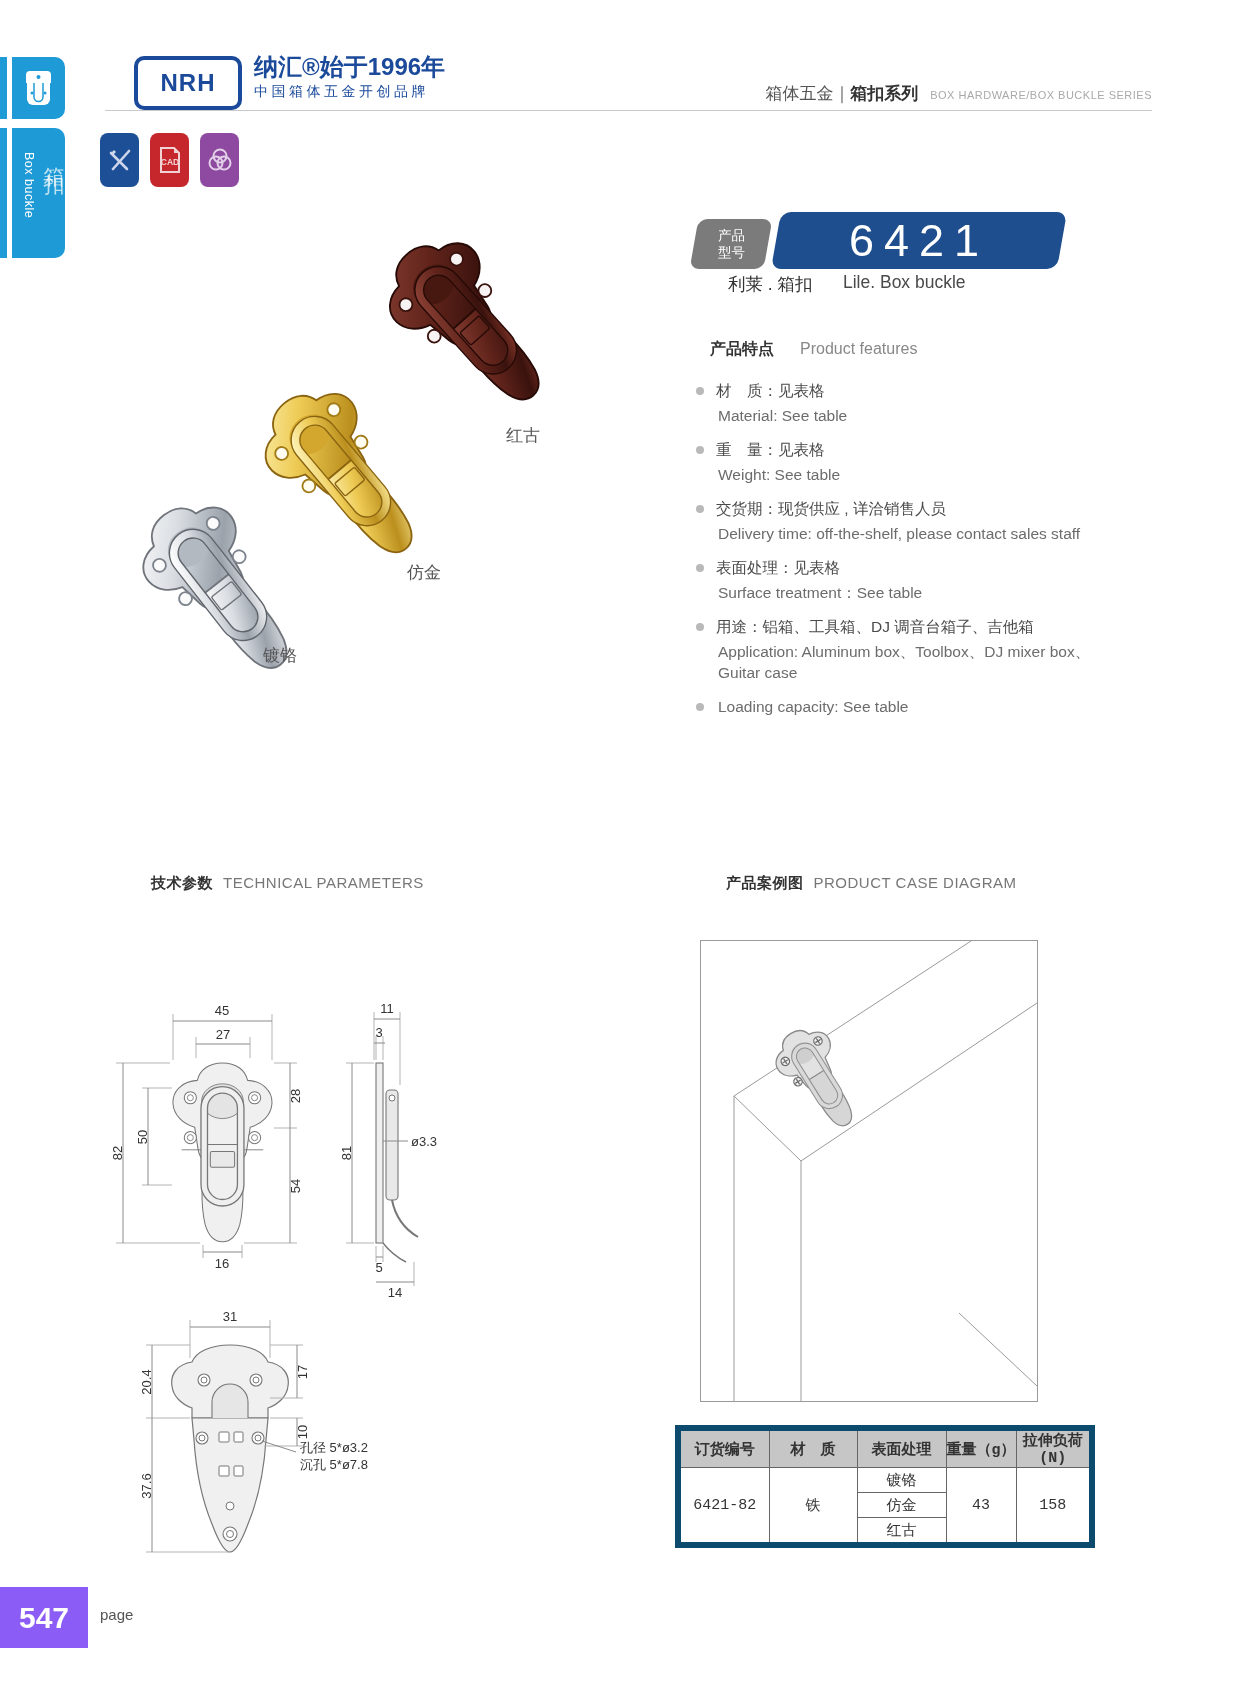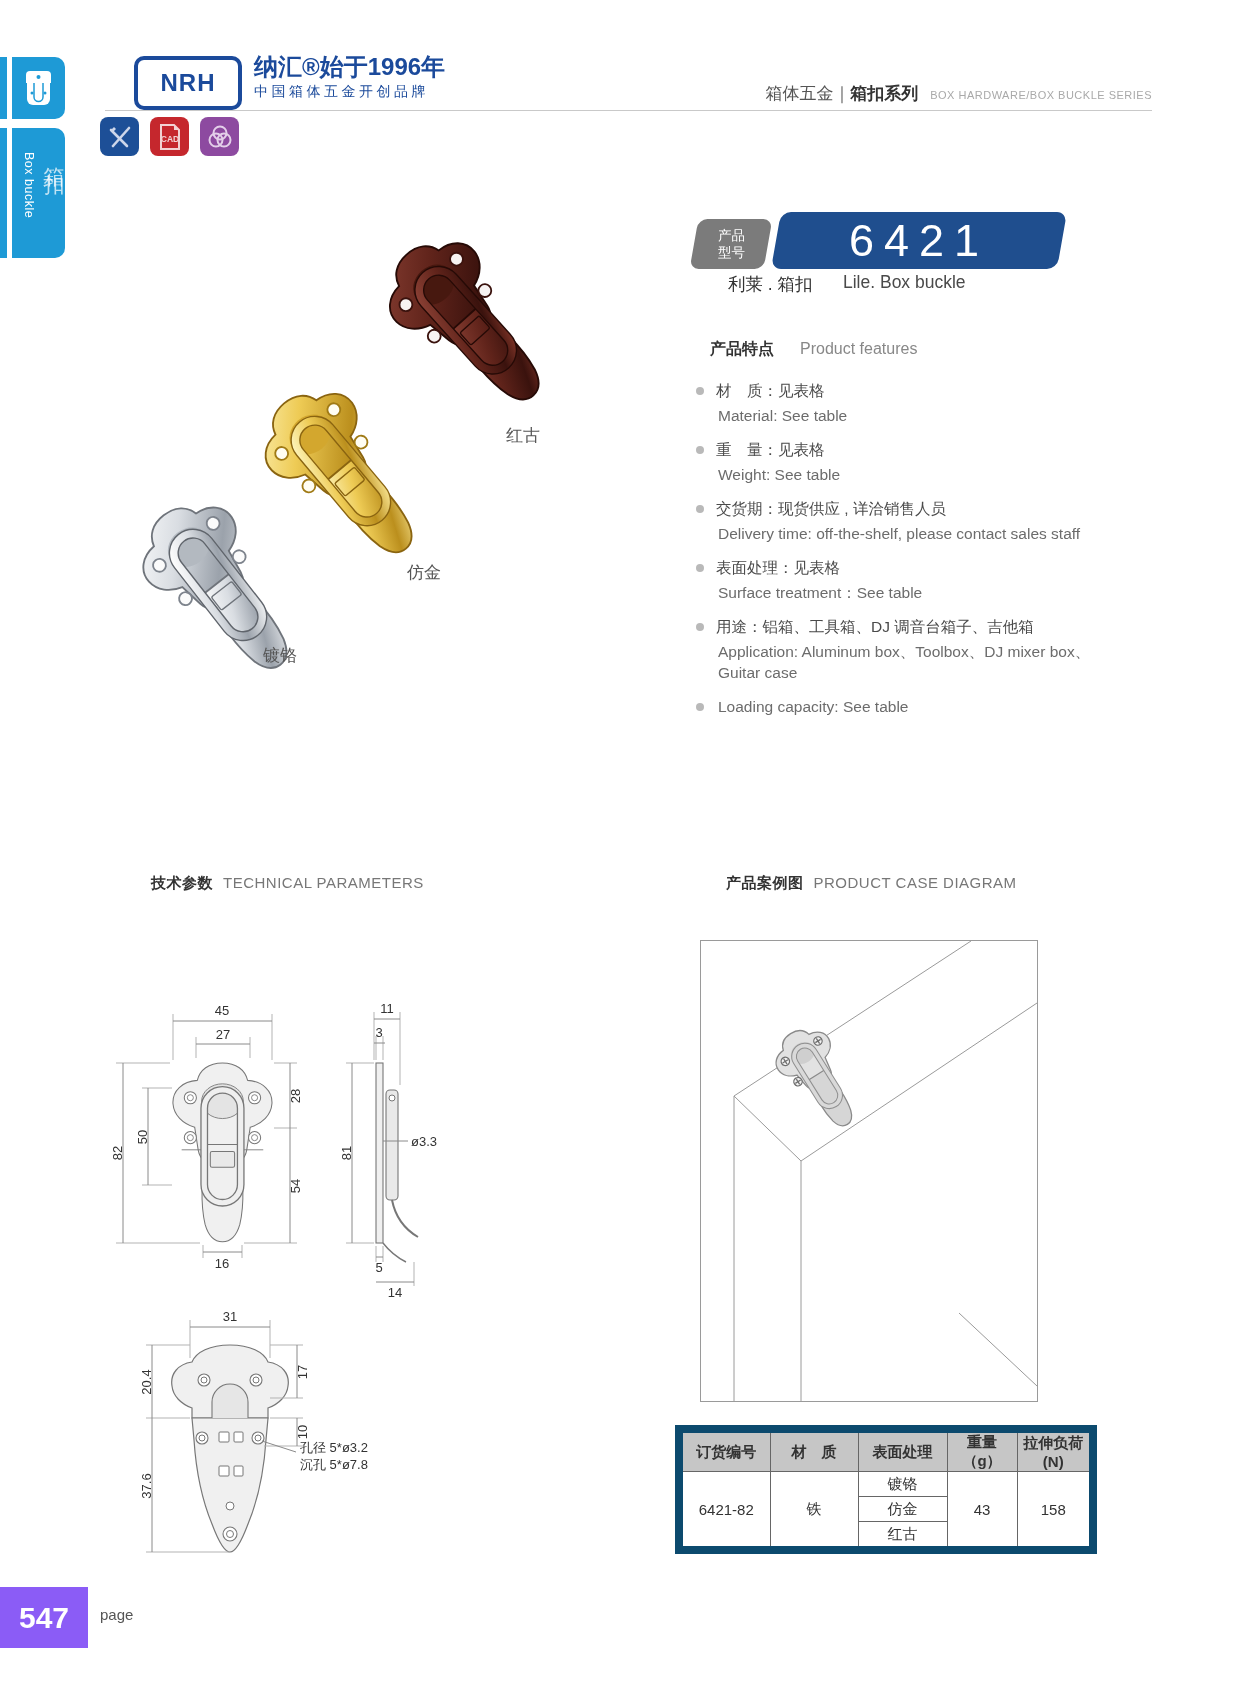"CAD" .sq { height: 39px -> 54px; margin-top: none -> 16px }
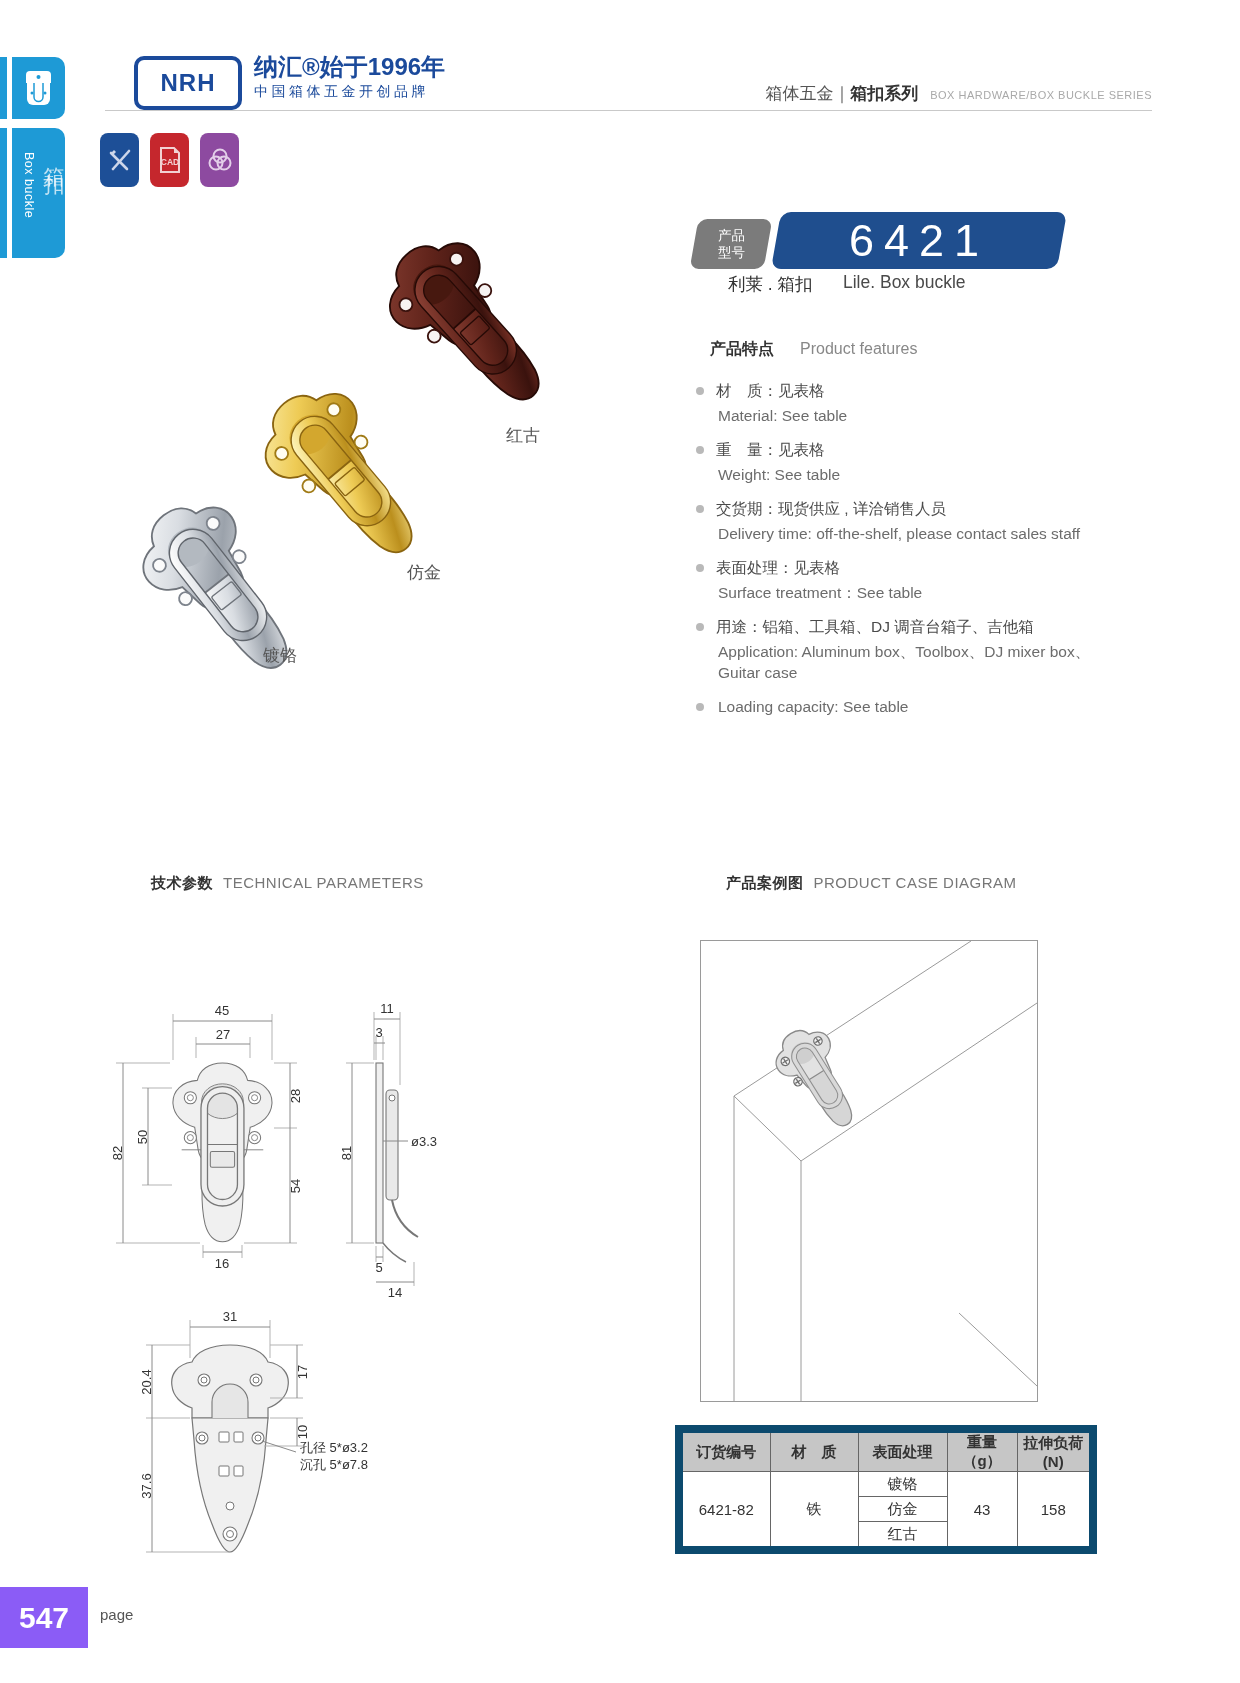"订货编号" .spec { border: 8px solid #0c4a6e -> 6px solid #0c4a6e; font-family: none -> Liberation Mono, monospace }
